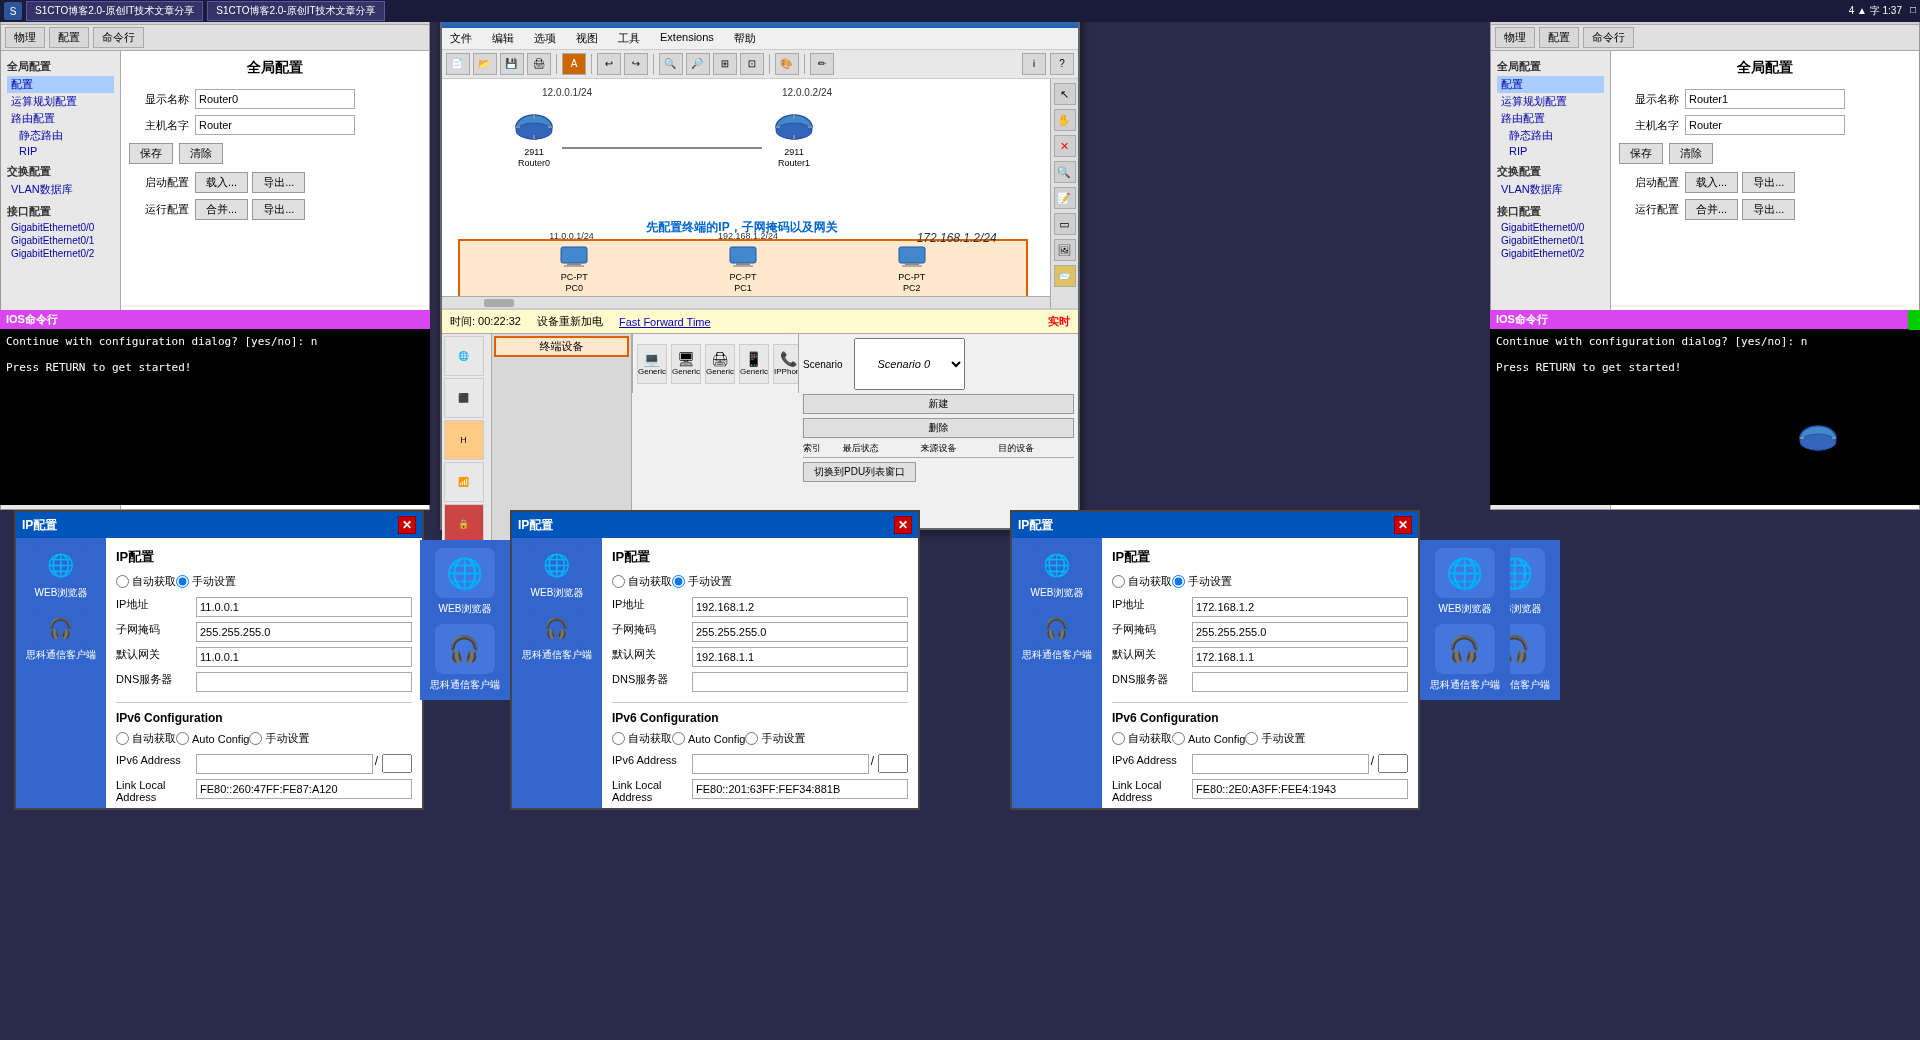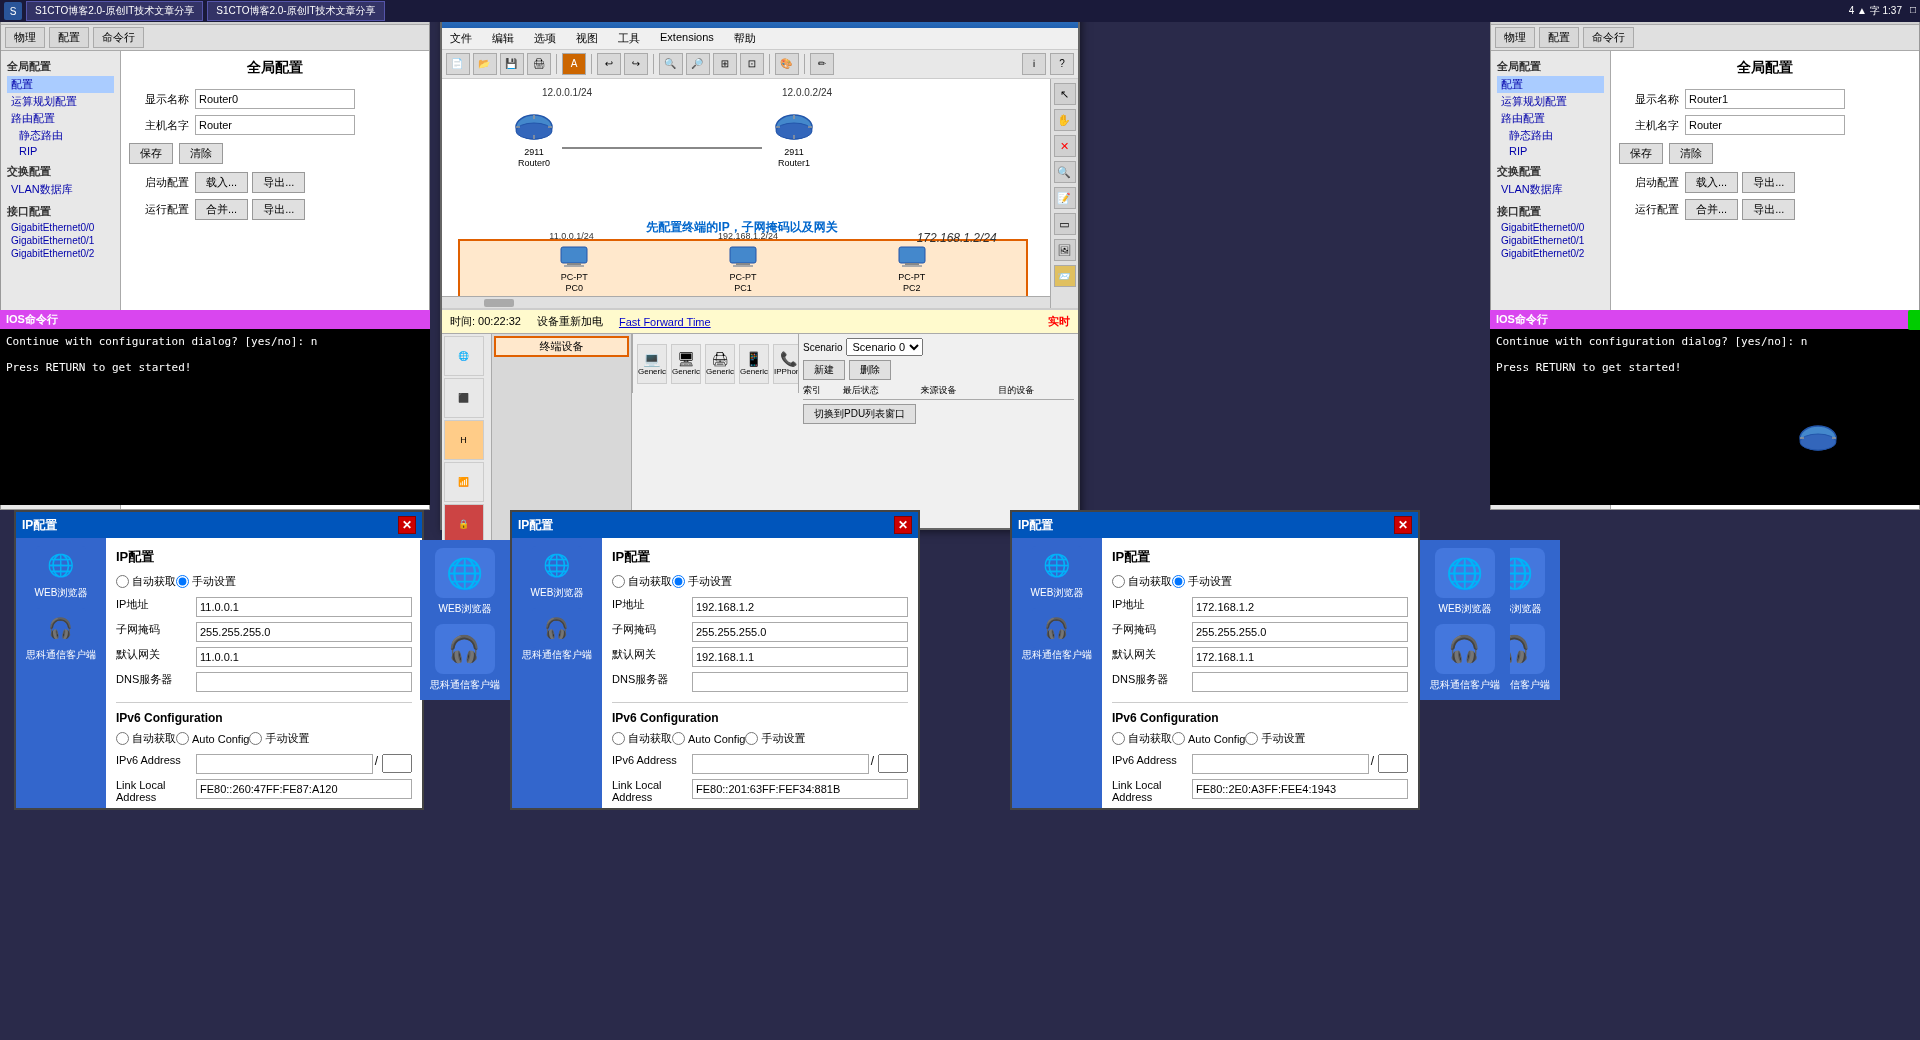"Scenario" .scenario-row { gap: 4px -> 12px }
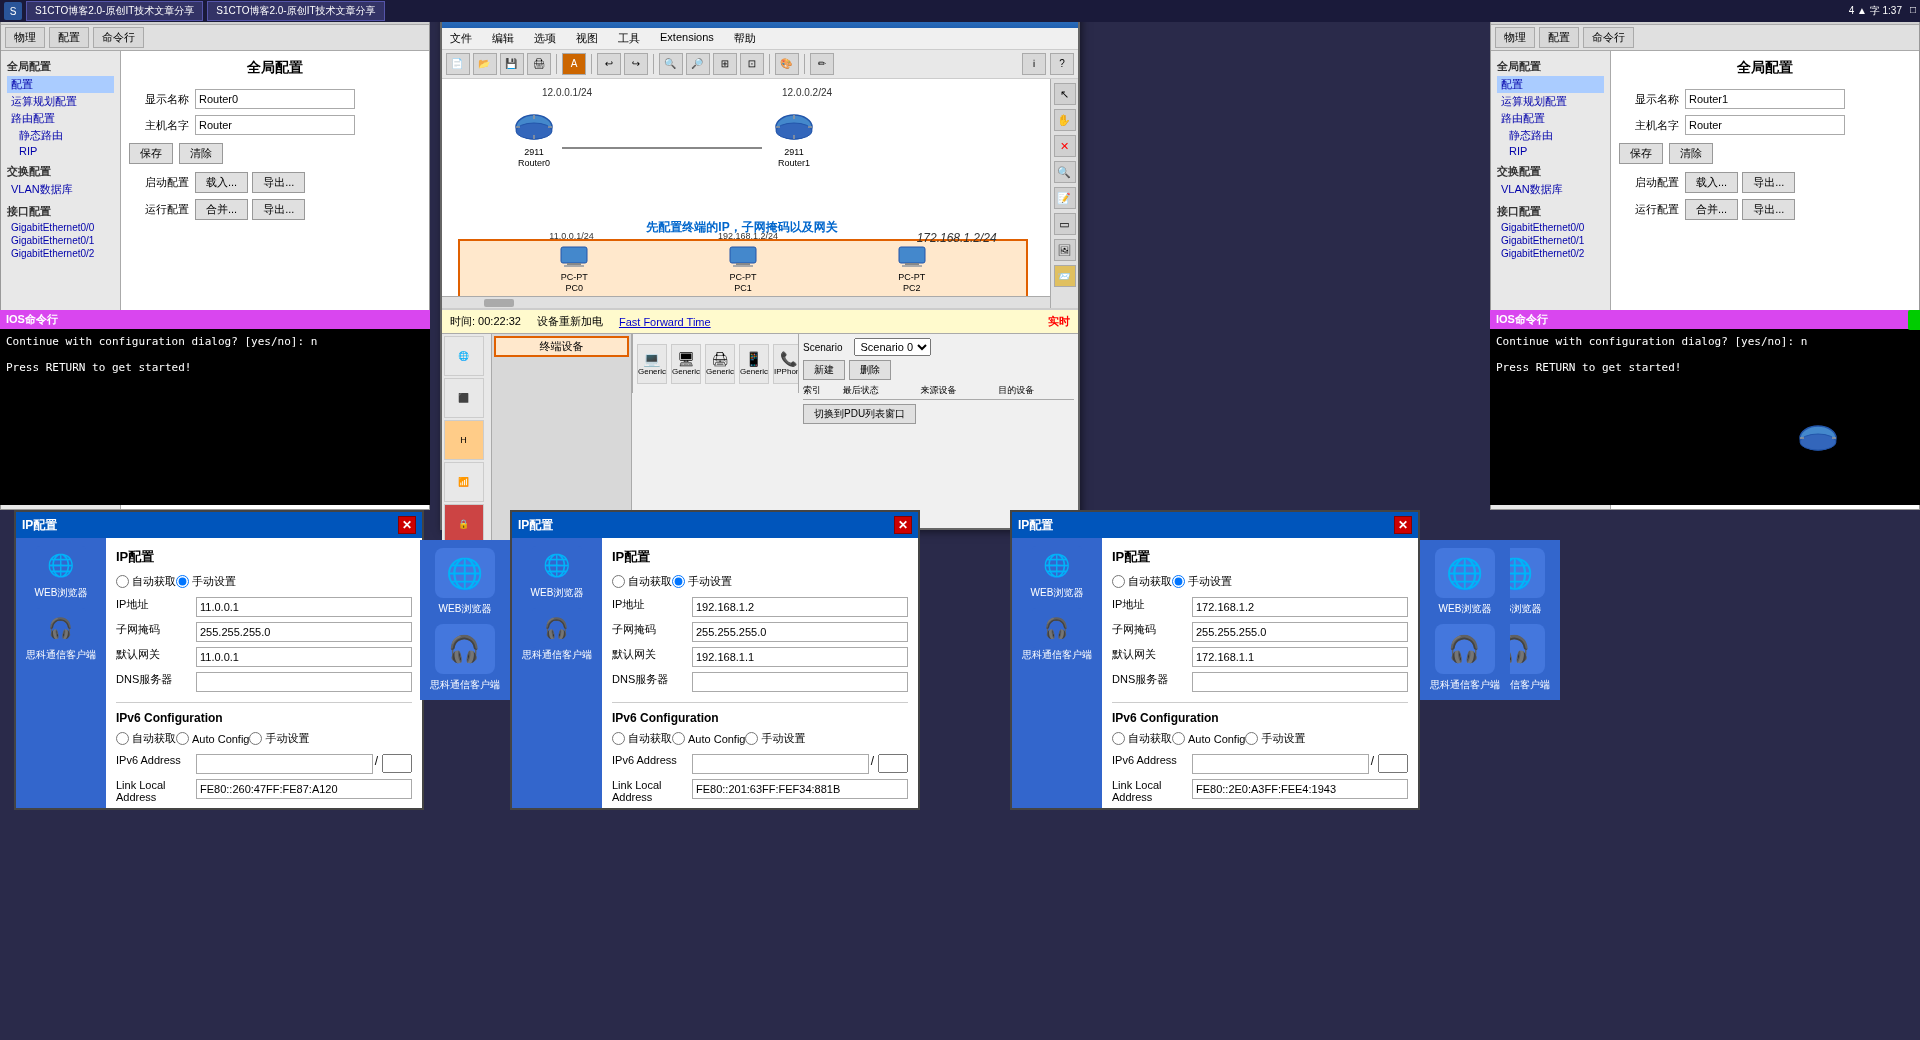"Scenario 0" select { font-style: none -> italic; padding: 1px -> 18px }
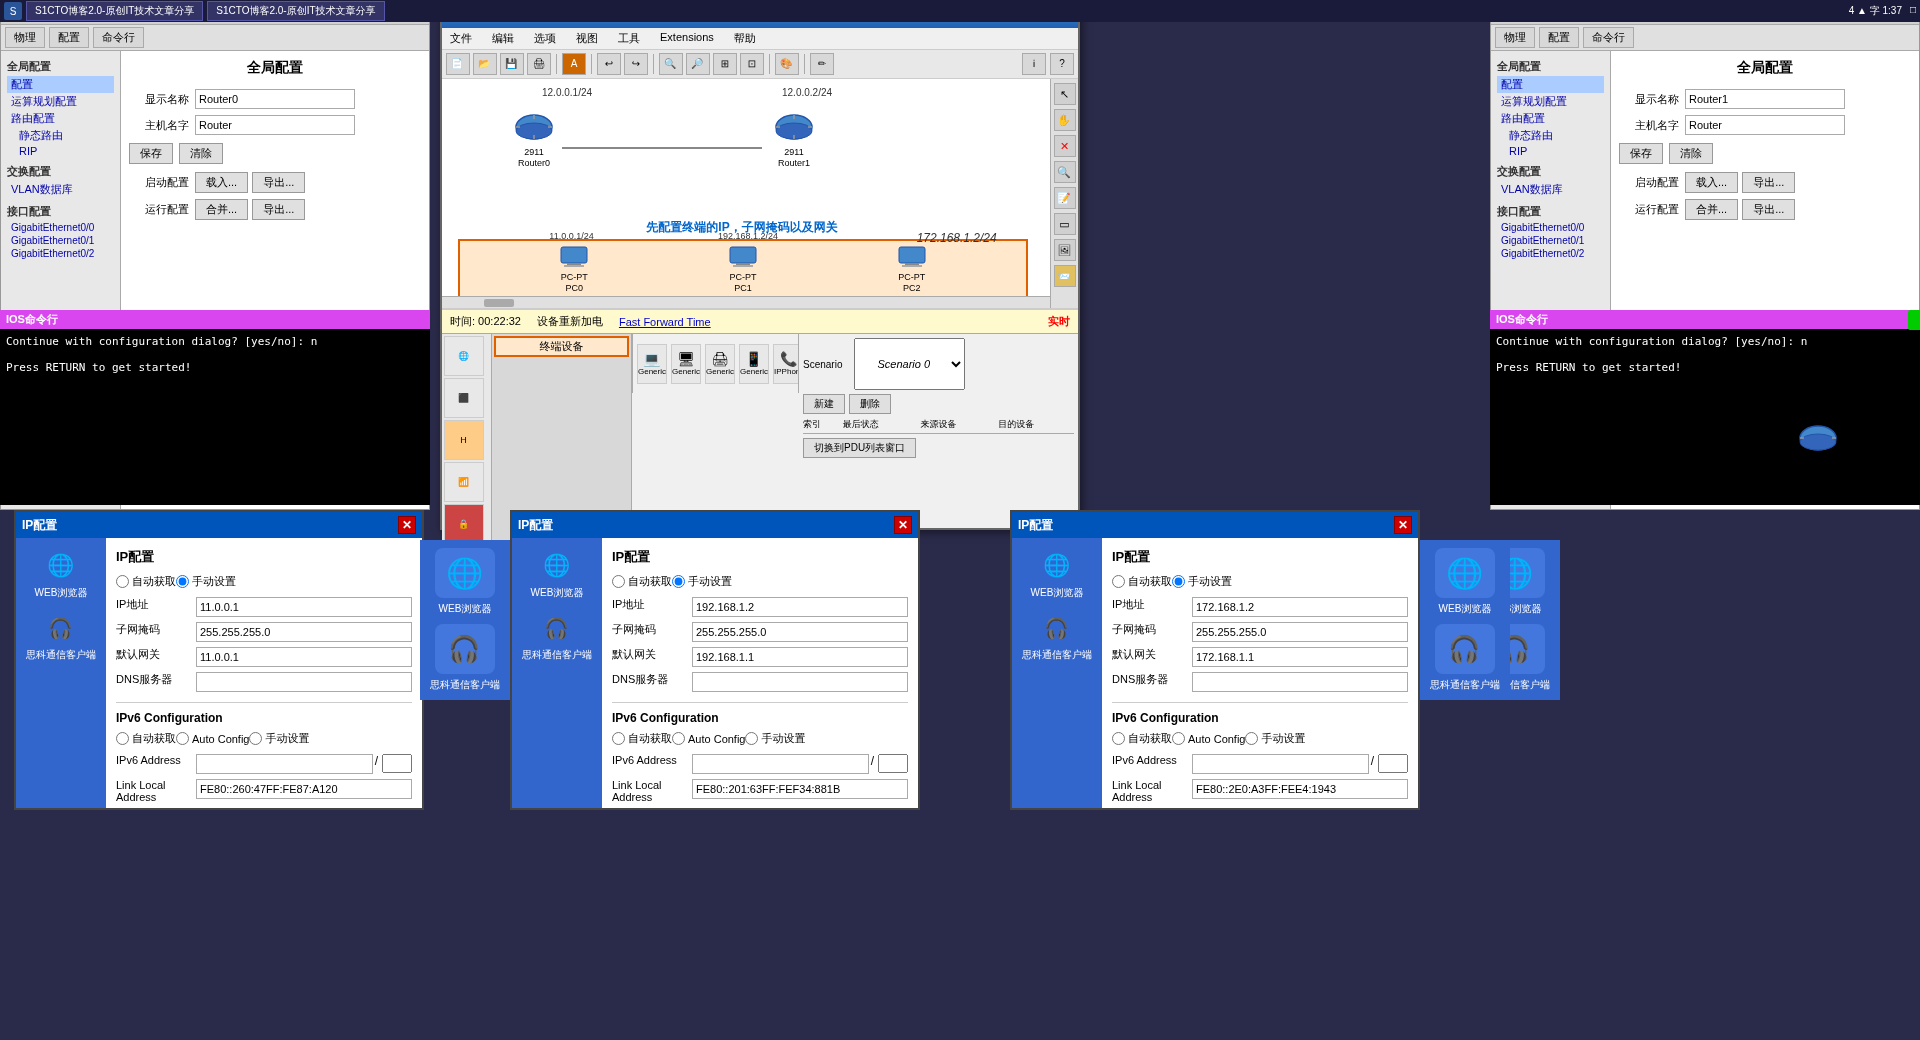"新建" div { flex-direction: none -> column }
